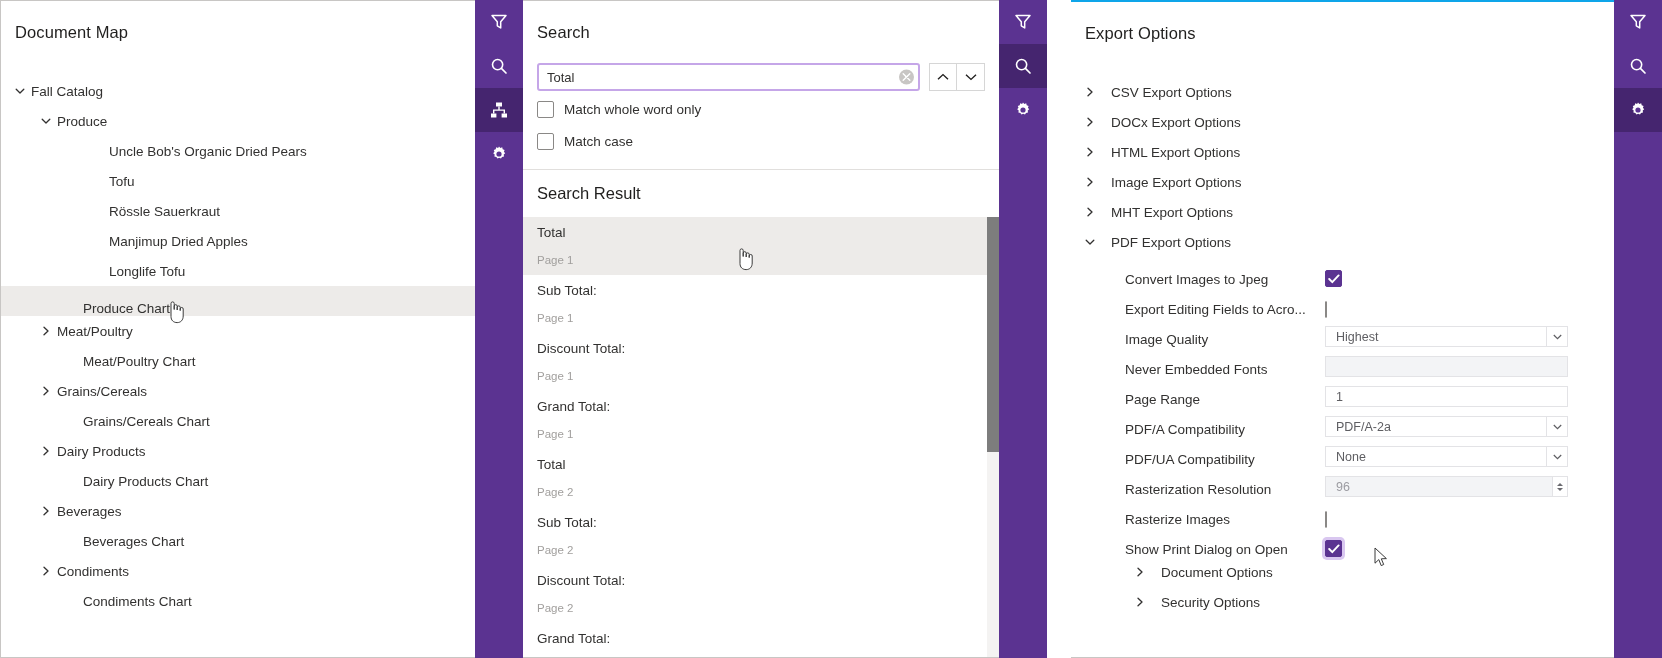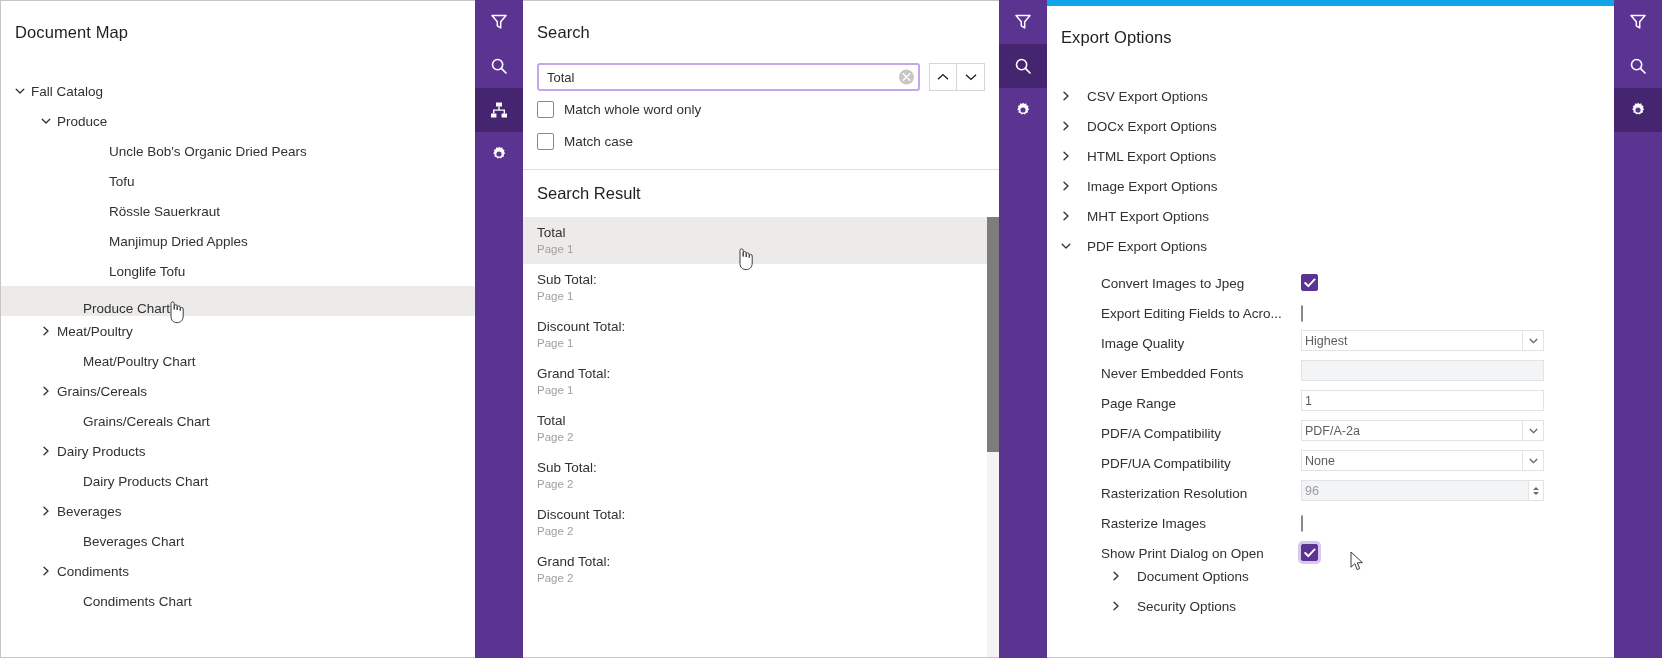"Export Options" .exportpanel { border-top: 6px solid #0ea5e9 -> 2px solid #0ea5e9; margin-left: none -> 24px }
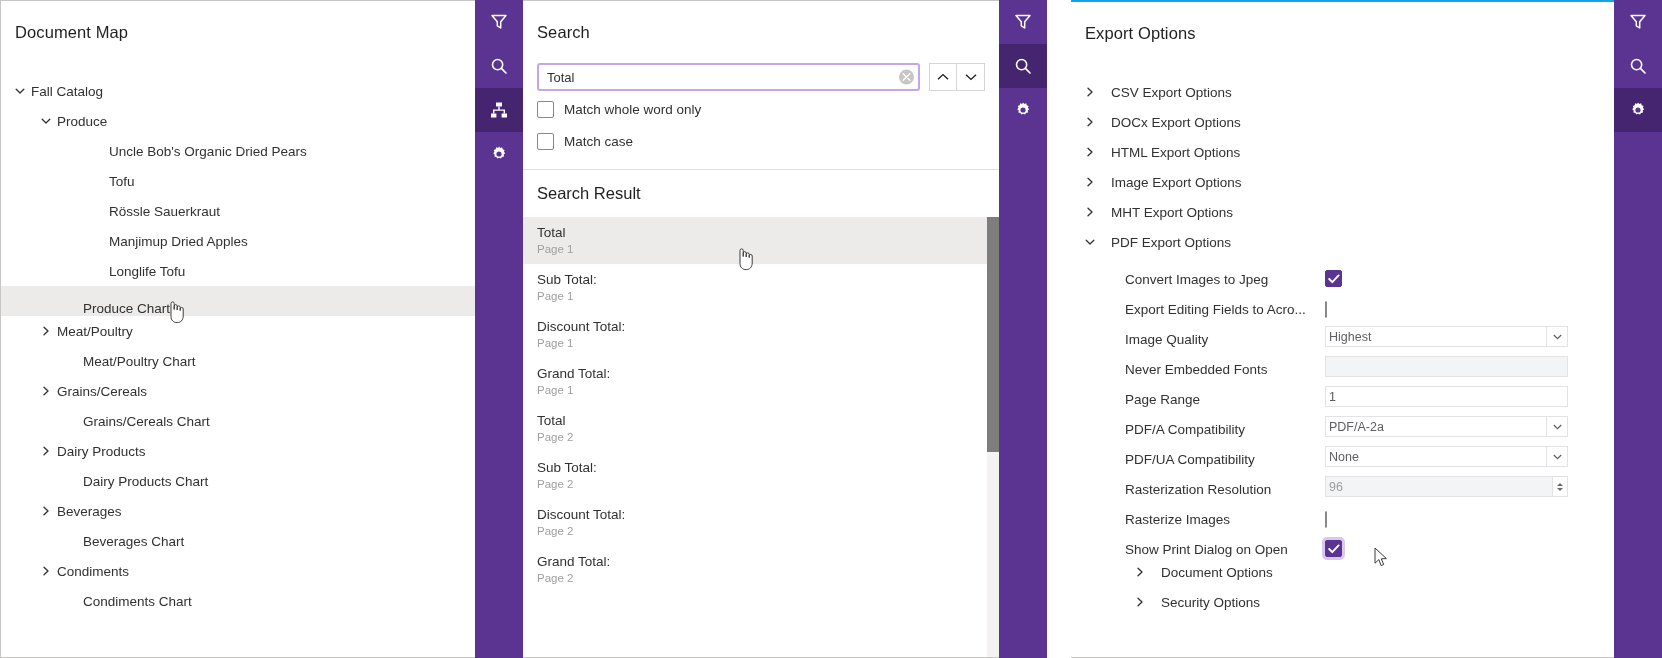"Page 1" .result-page { margin-top: 3px -> 14px }
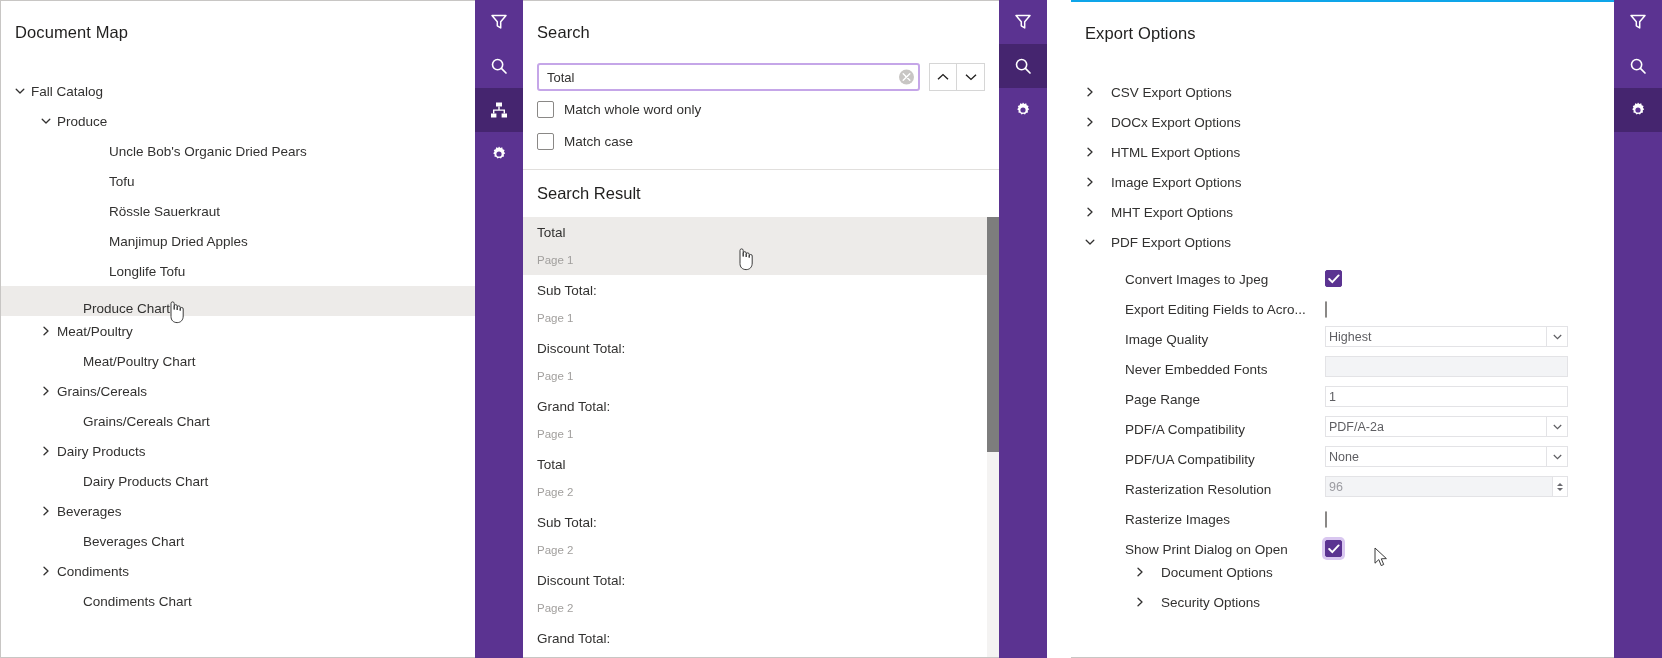"Highest" .field { padding-left: 3px -> 10px }
